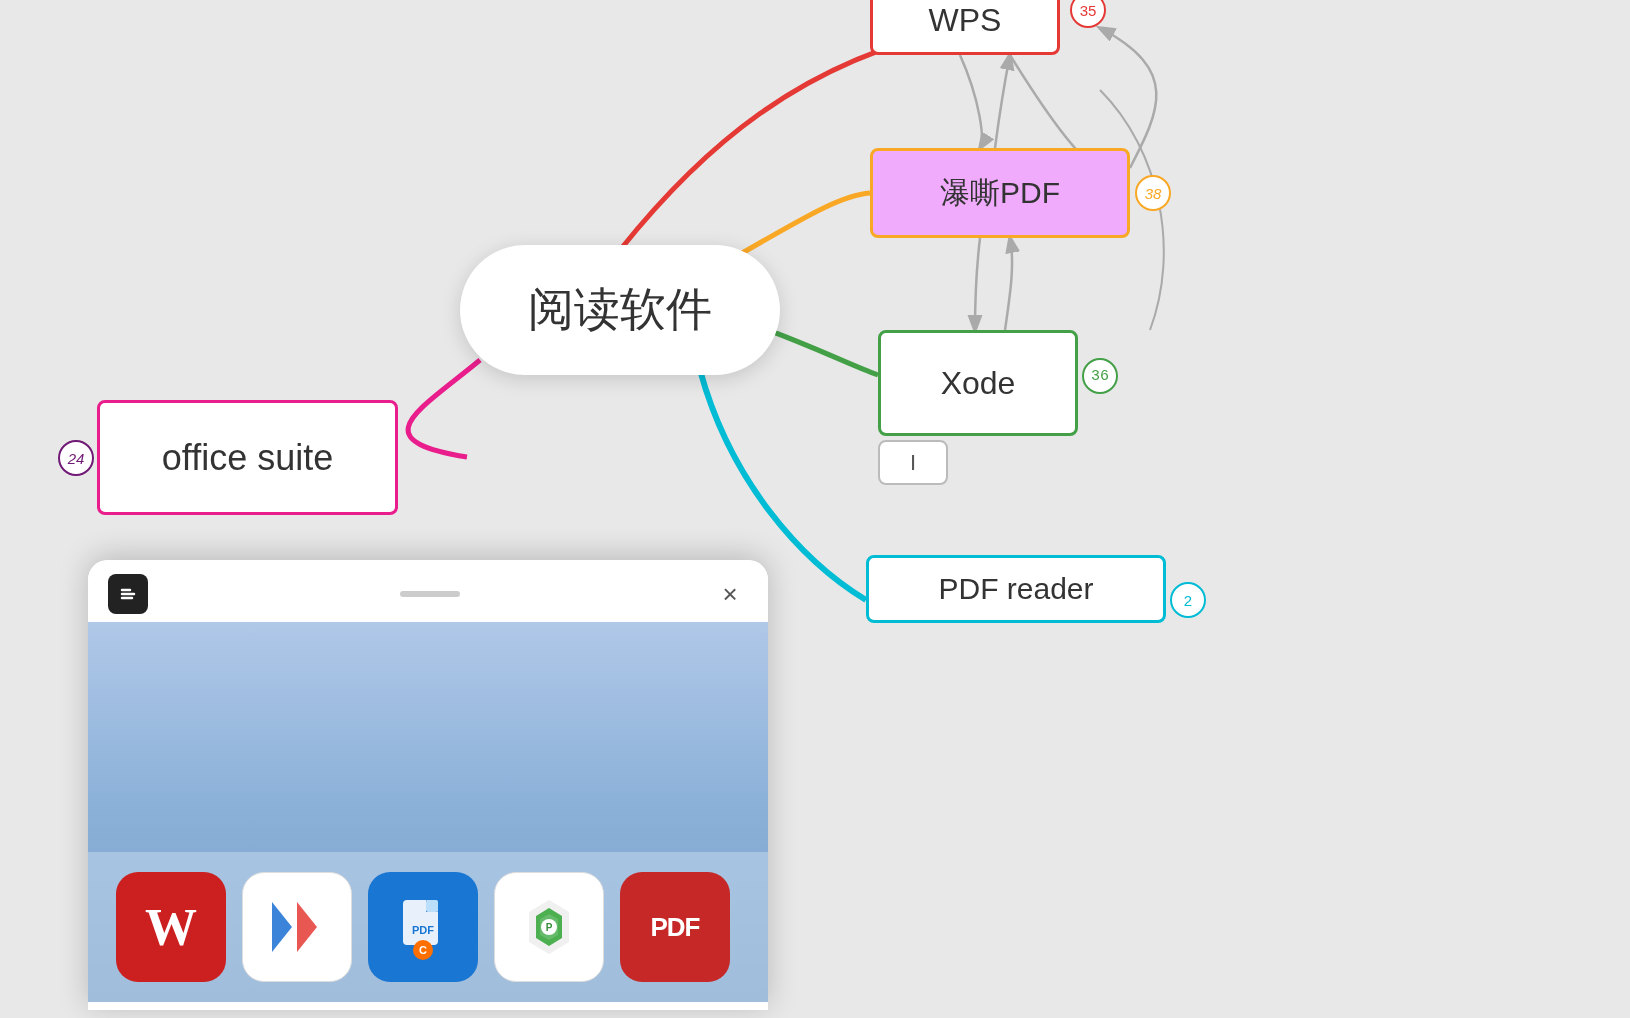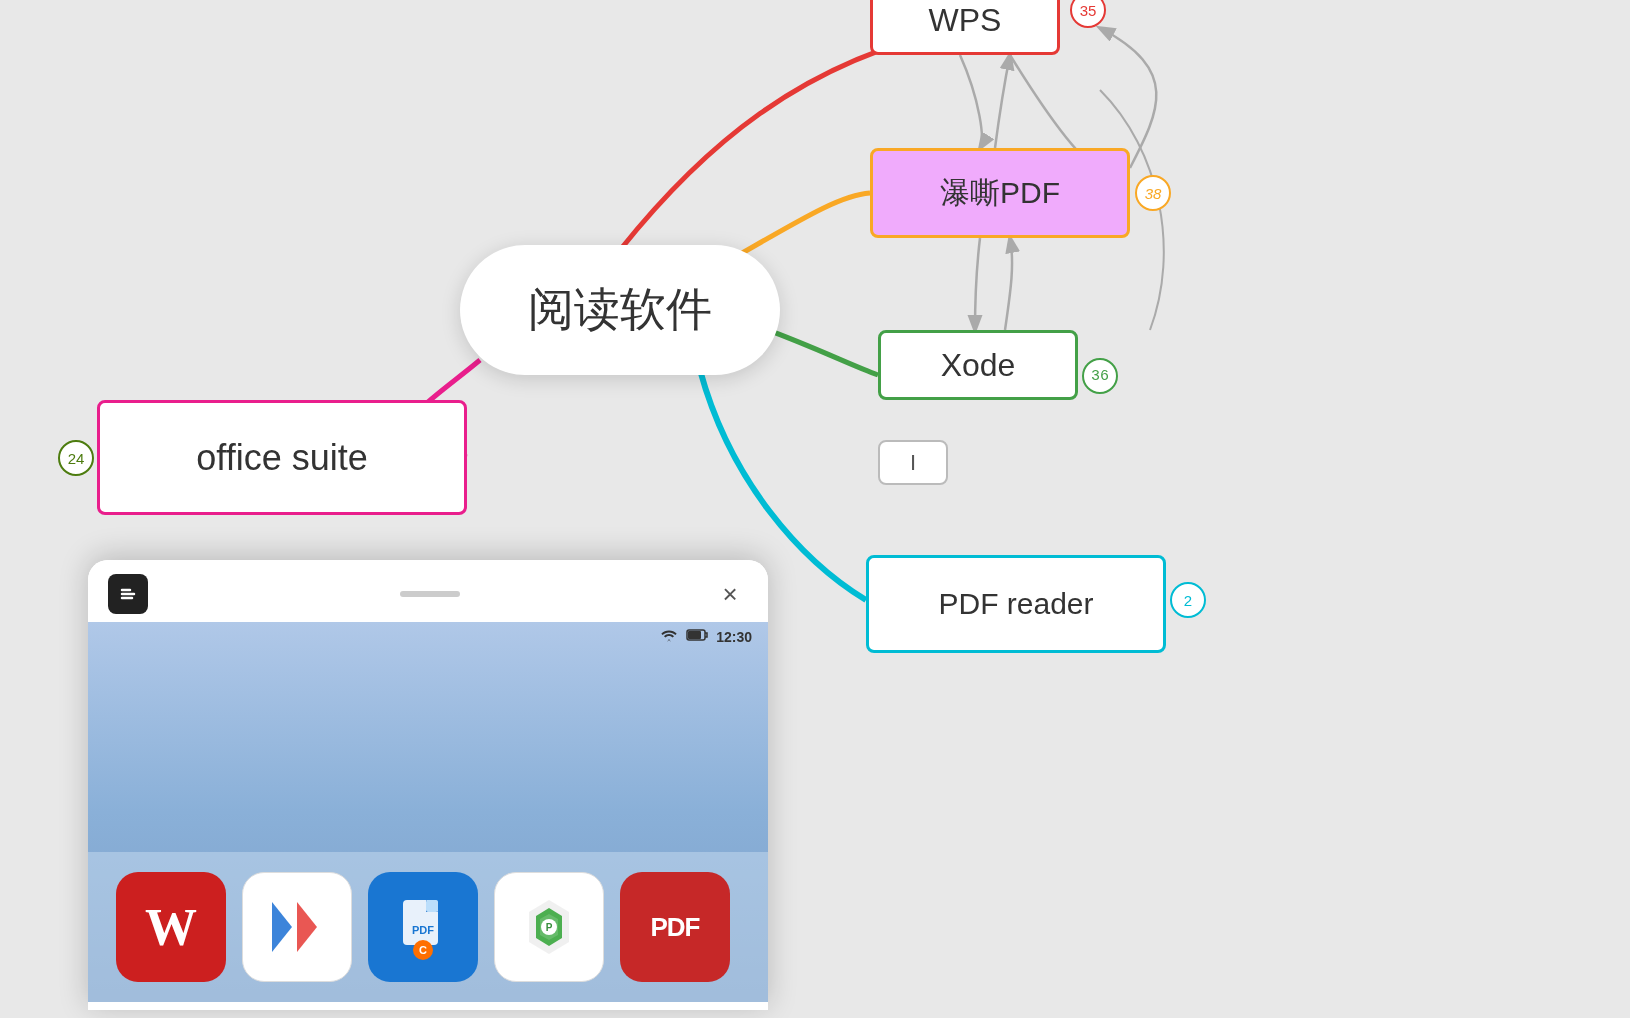"Xode" .node-xode { height: 70px -> 106px }
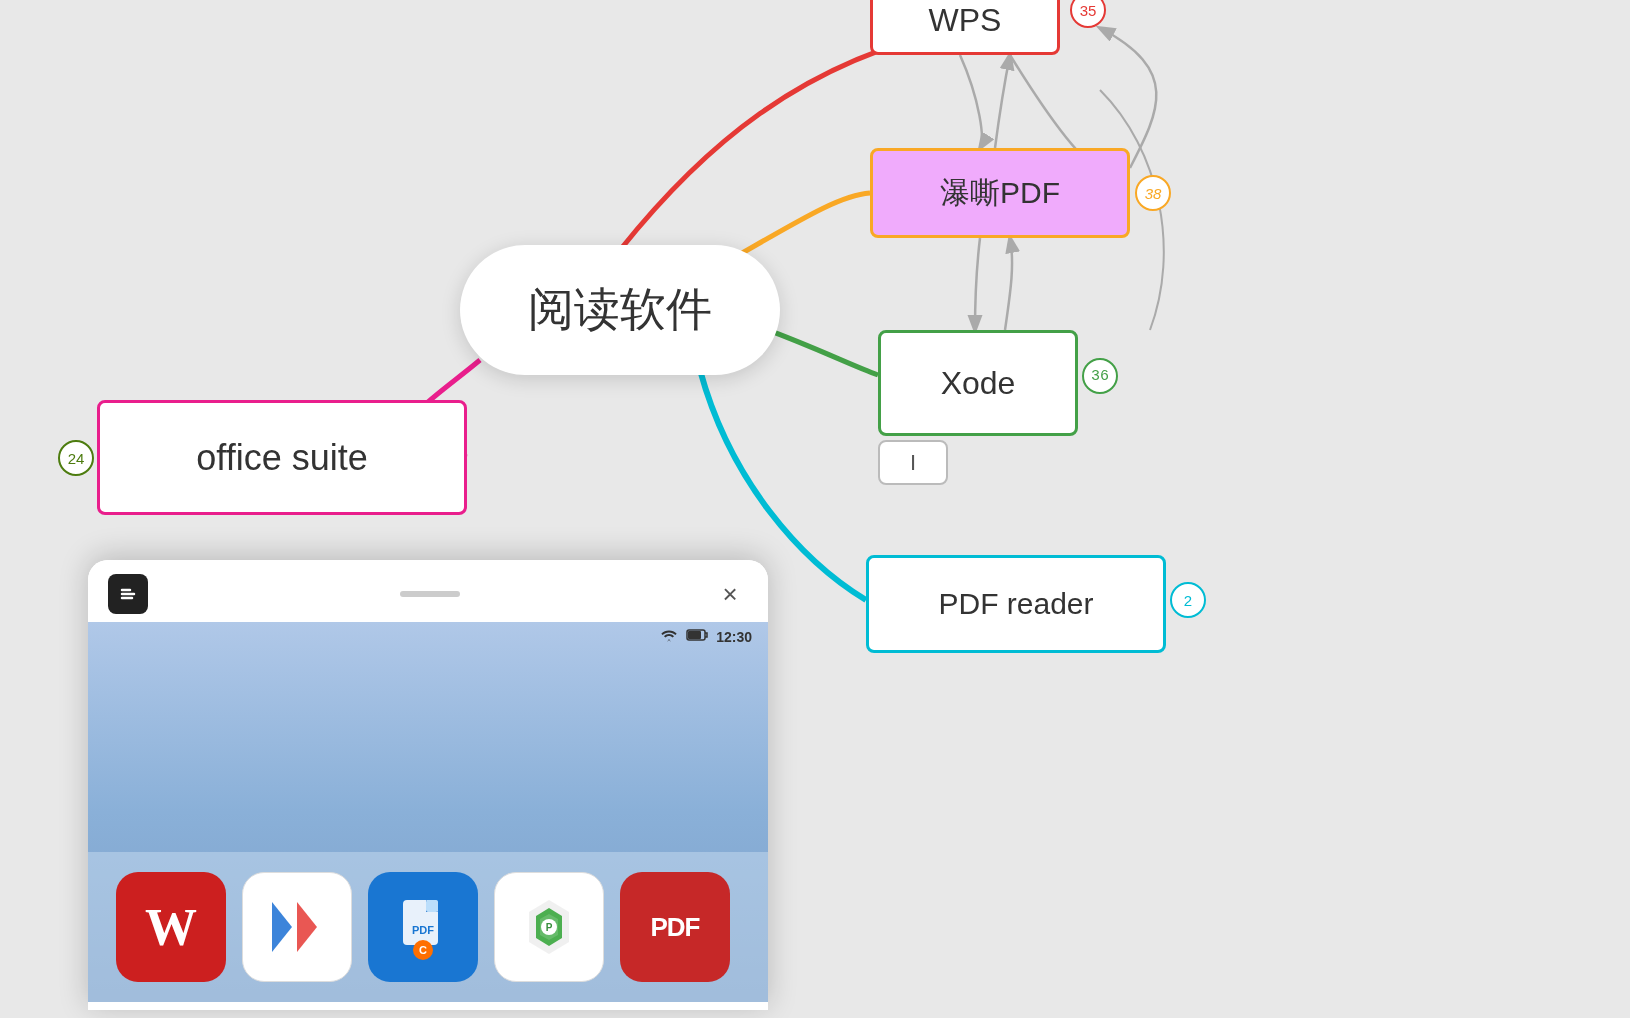"24" .badge-pink { color: #4d7c0f -> #701a75; font-style: none -> italic }
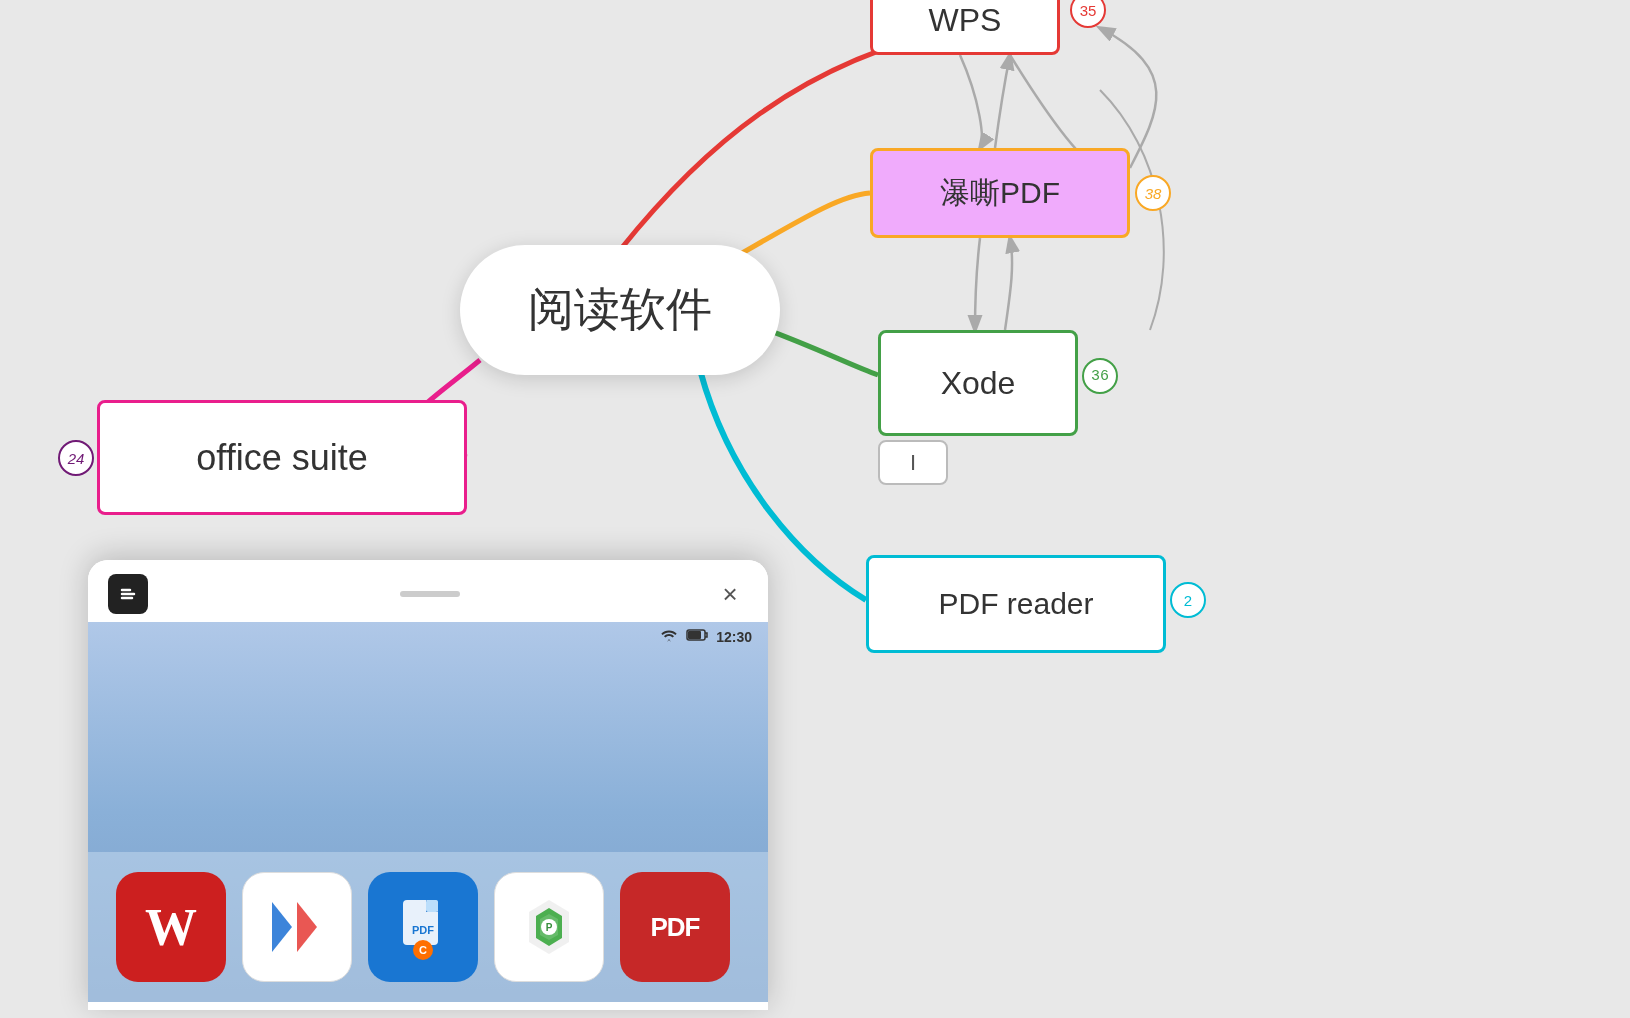"office suite" .node-office { width: 370px -> 301px }
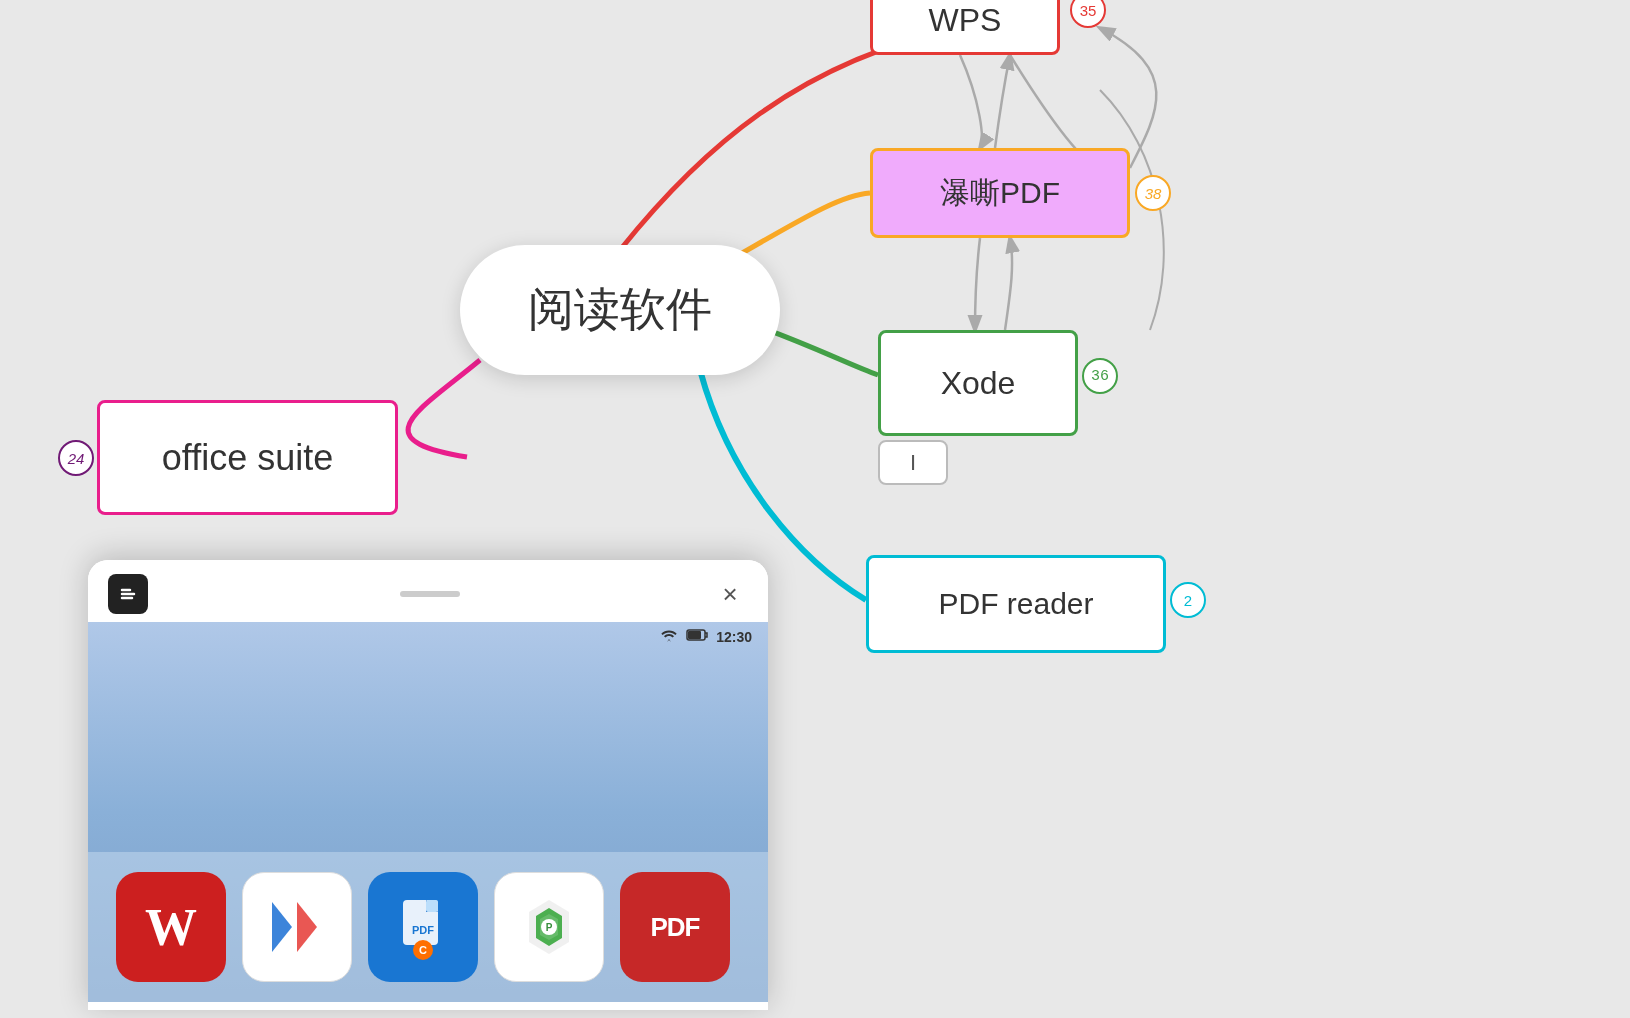"PDF reader" .node-pdfreader { height: 98px -> 68px }
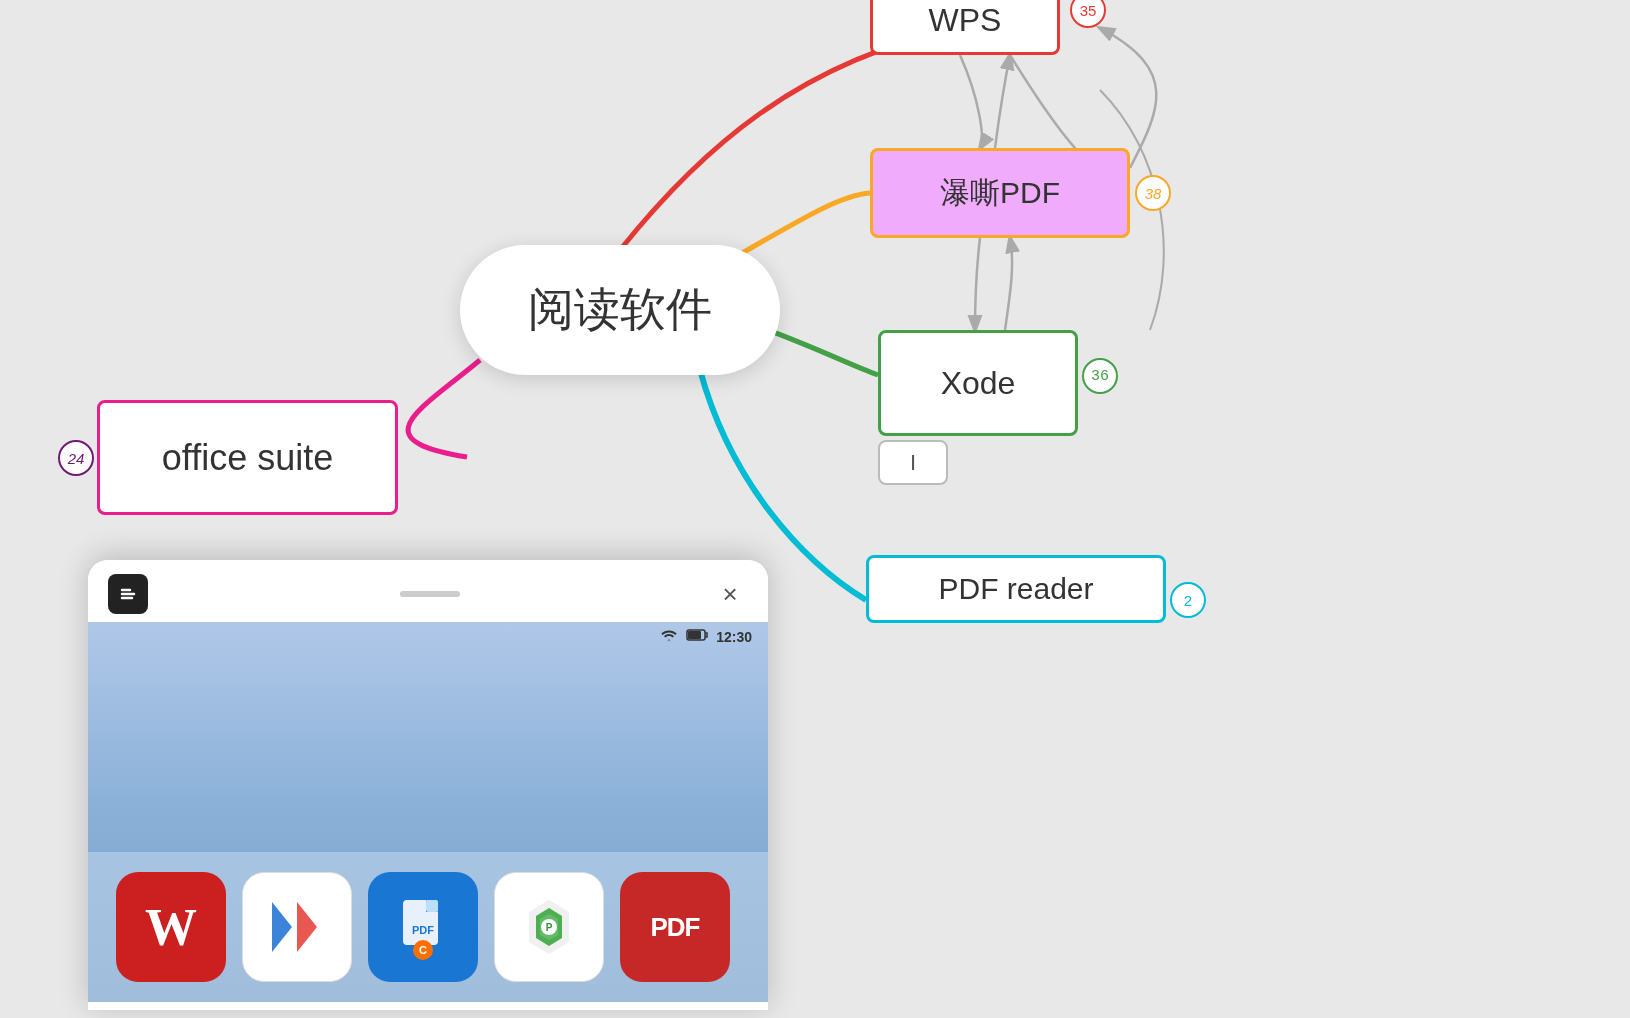"12:30" div.status-bar { html: <div> <span> <svg> <path></path> </svg> </span> <span> <svg> <rect></rect> <rect></rect> <path></path> </svg> </span> <span>12:30</span> </div> -> none }
